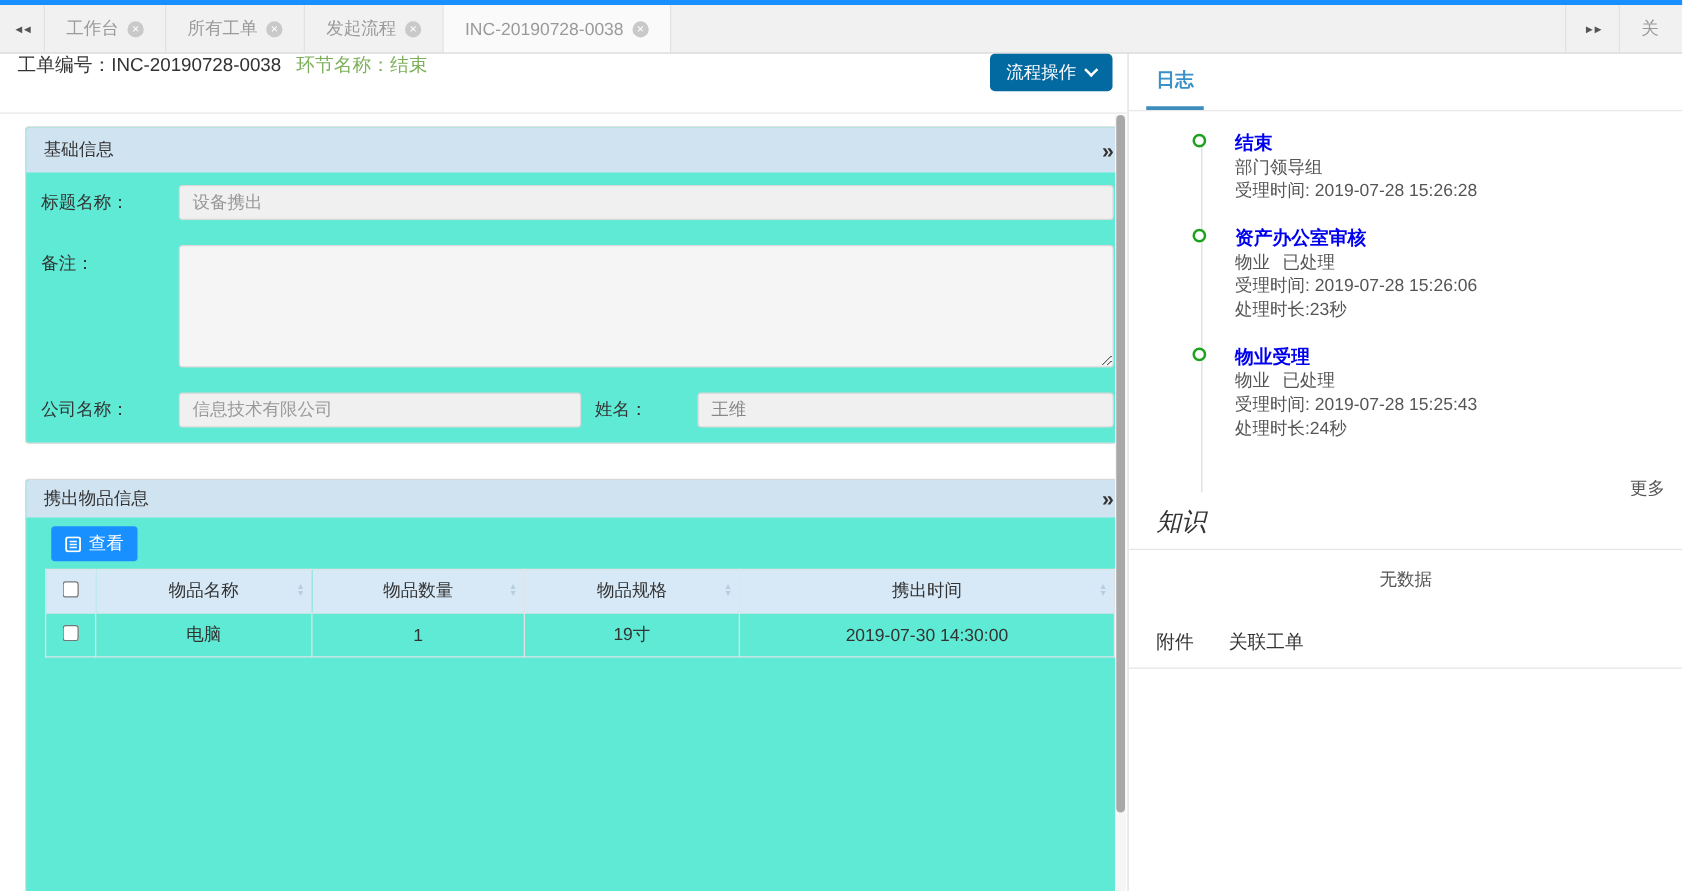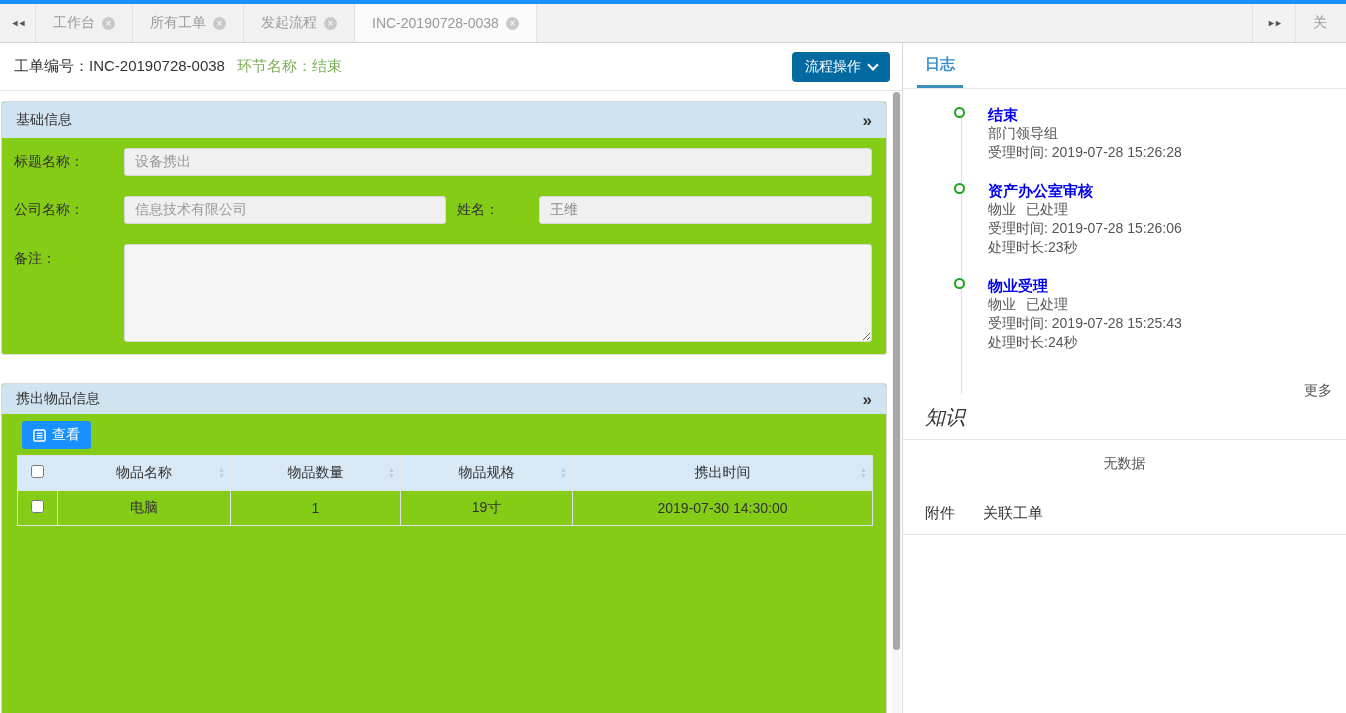"工单编号：INC-20190728-0038" .doc-header { align-items: center -> flex-start }
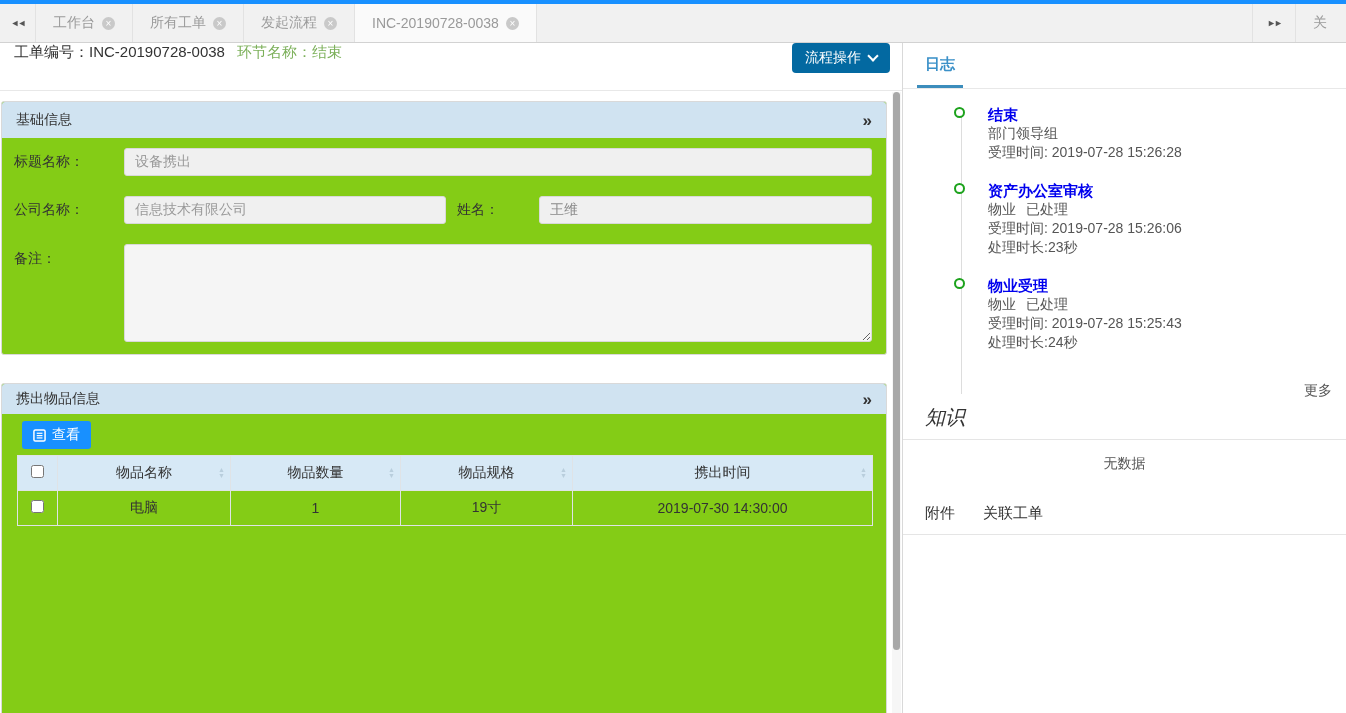"基础信息" .card { background: #84cc16 -> #5eead4; margin-left: 1px -> 20px }
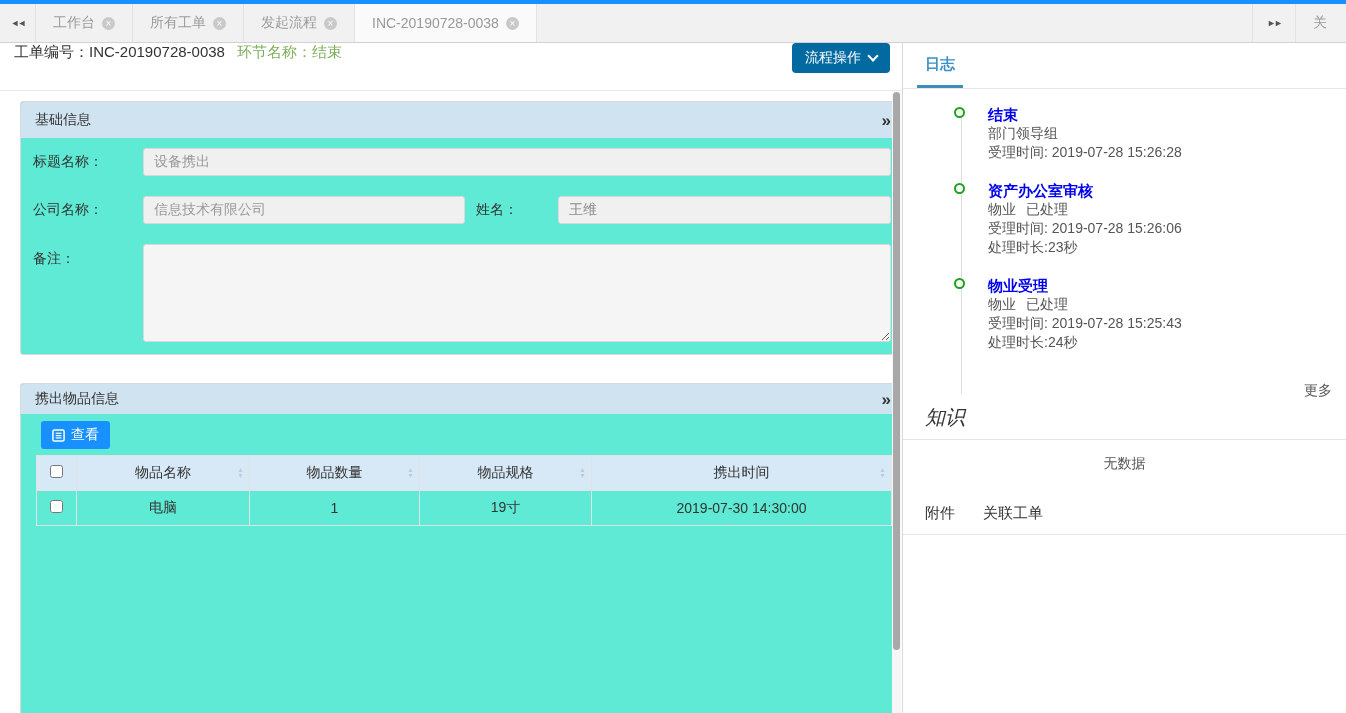"公司名称：" div.form-row { order: before "备注：" -> after "备注：" }
